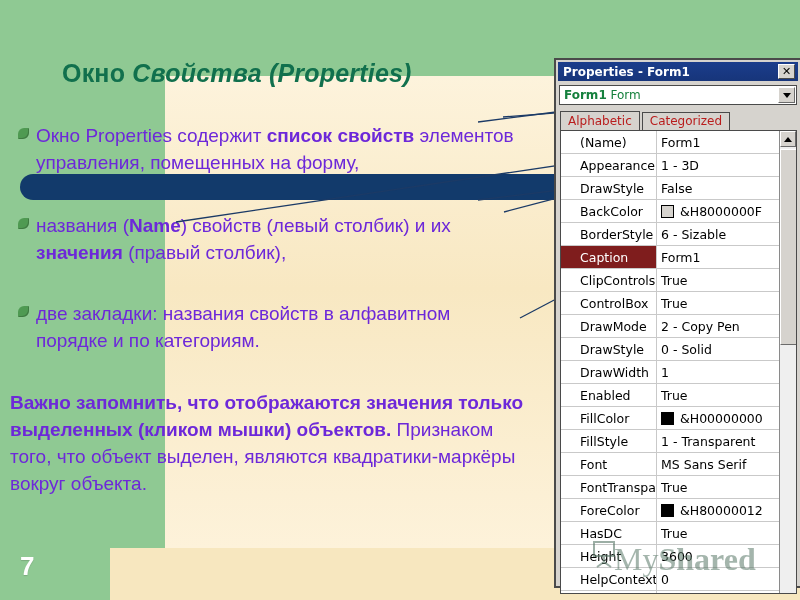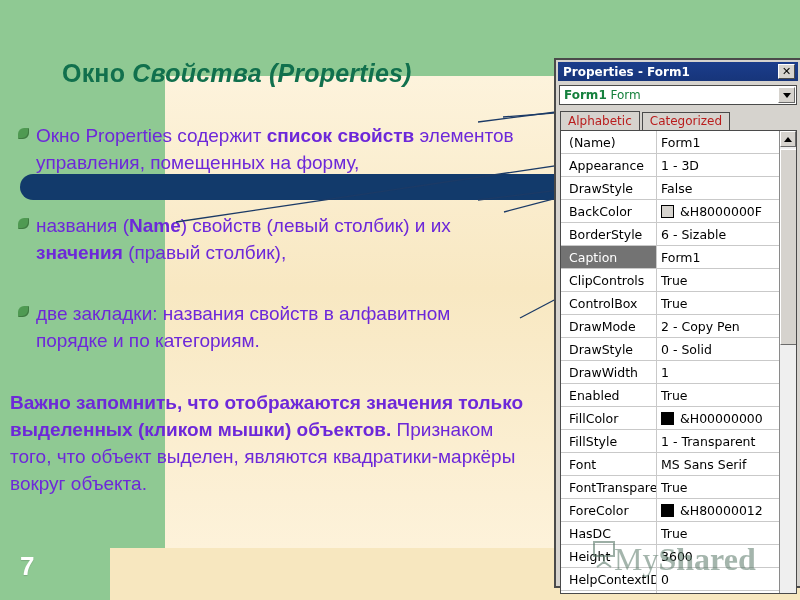"(Name)" .prop-name { padding-left: 8px -> 19px }
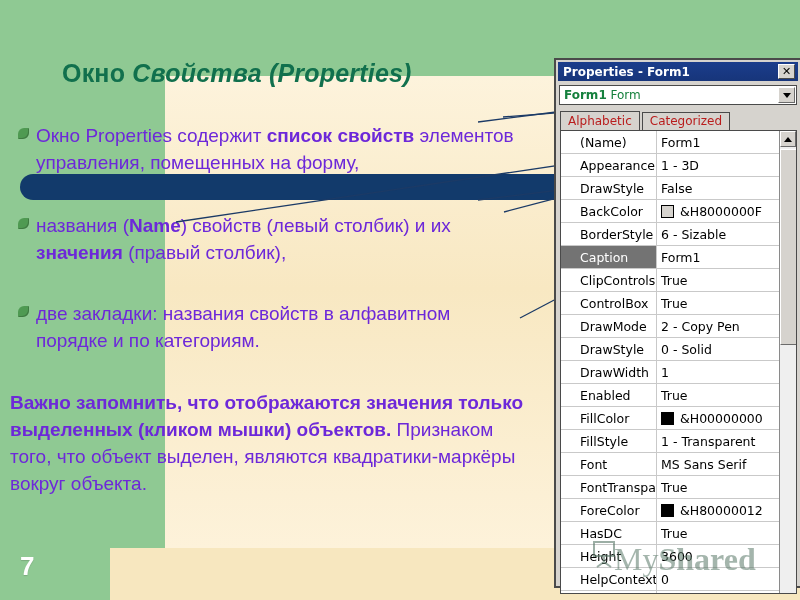"Caption" .prop-row.selected .prop-name { background: #737373 -> #7f1d1d }
